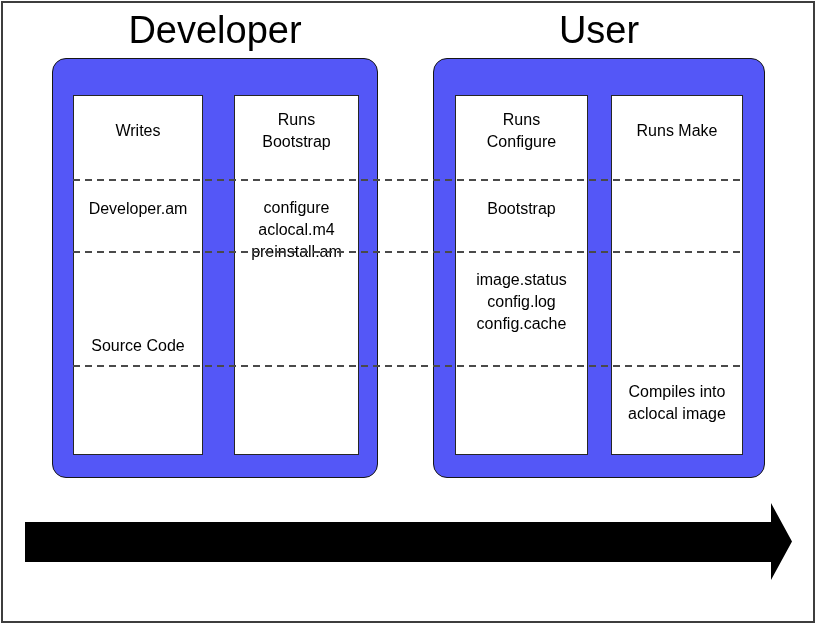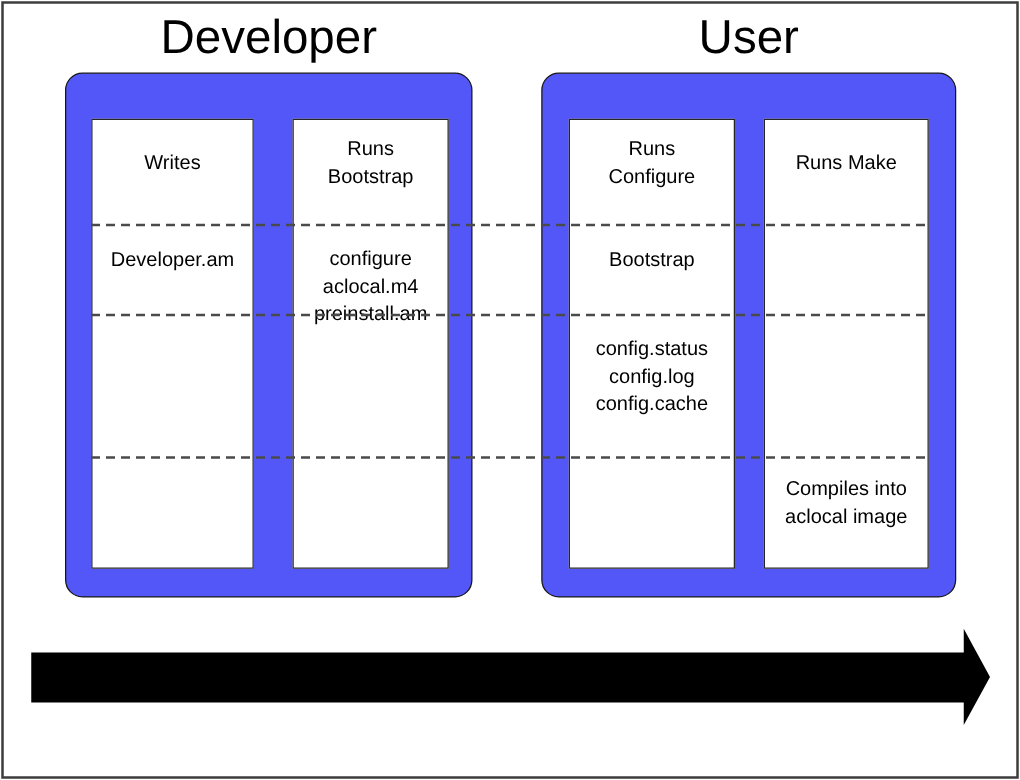"config.status" span { text: config.status -> image.status }
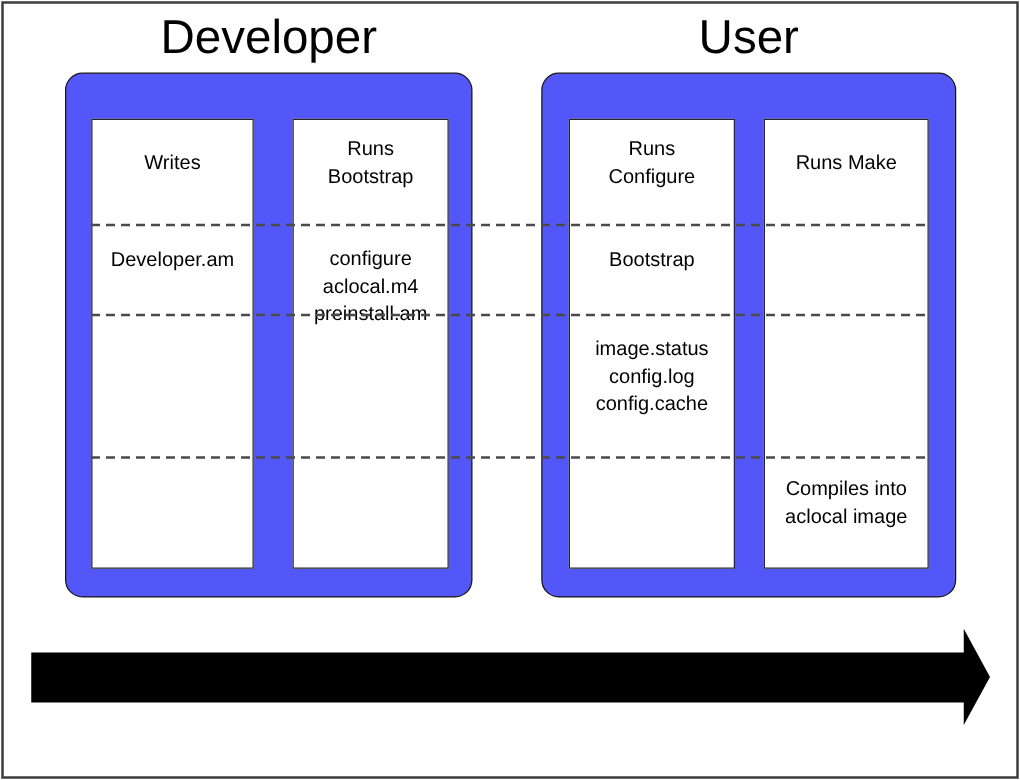"Source Code" div.cell { html: none -> <div> <span>Source Code</span> </div> }
